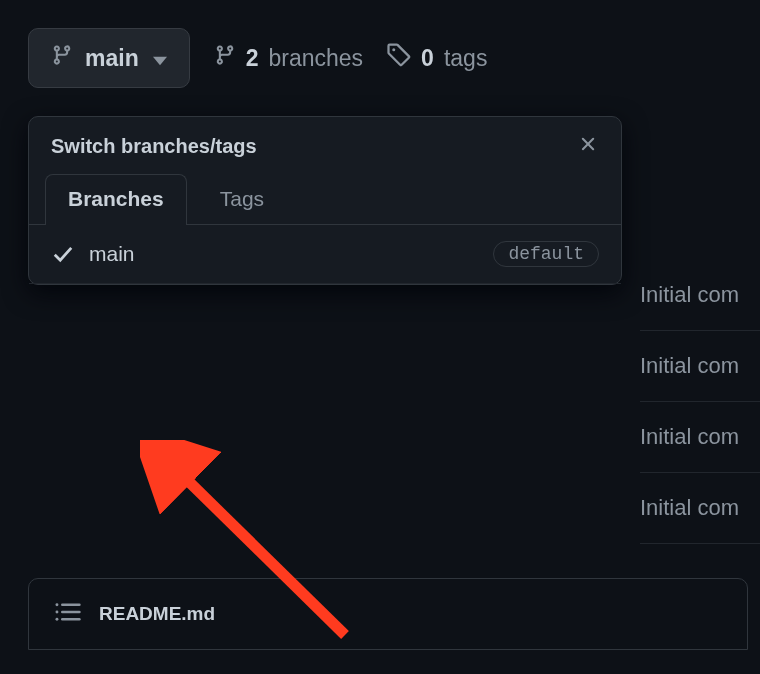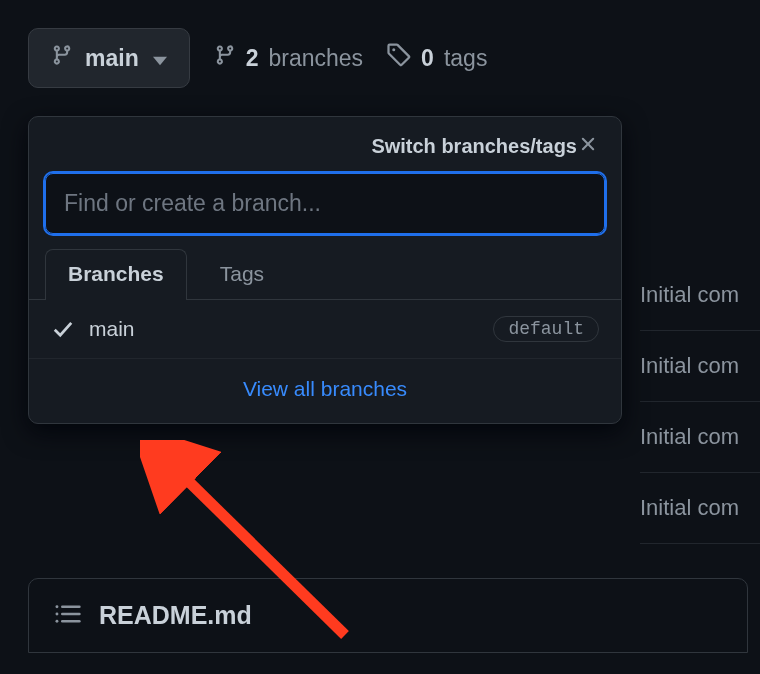"Switch branches/tags" .dropdown-header { justify-content: flex-end -> space-between }
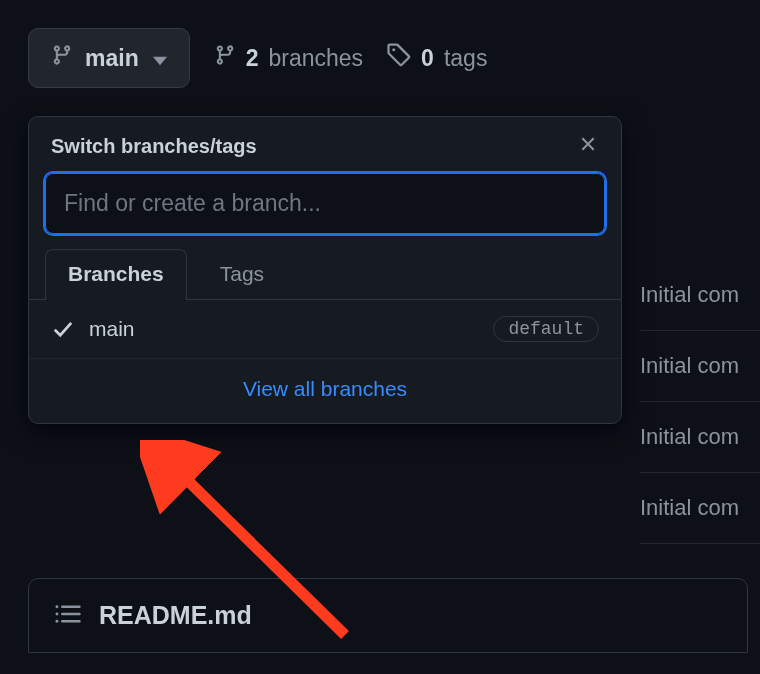"Find or create a branch..." div.search-wrap { html: <div> <input> </div> -> none }
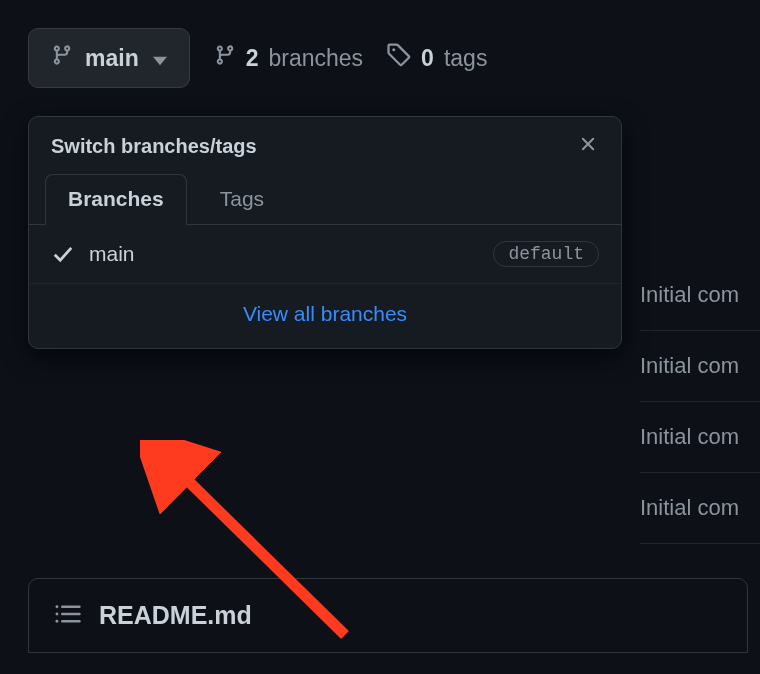"View all branches" div.view-all { html: <div> <a>View all branches</a> </div> -> none }
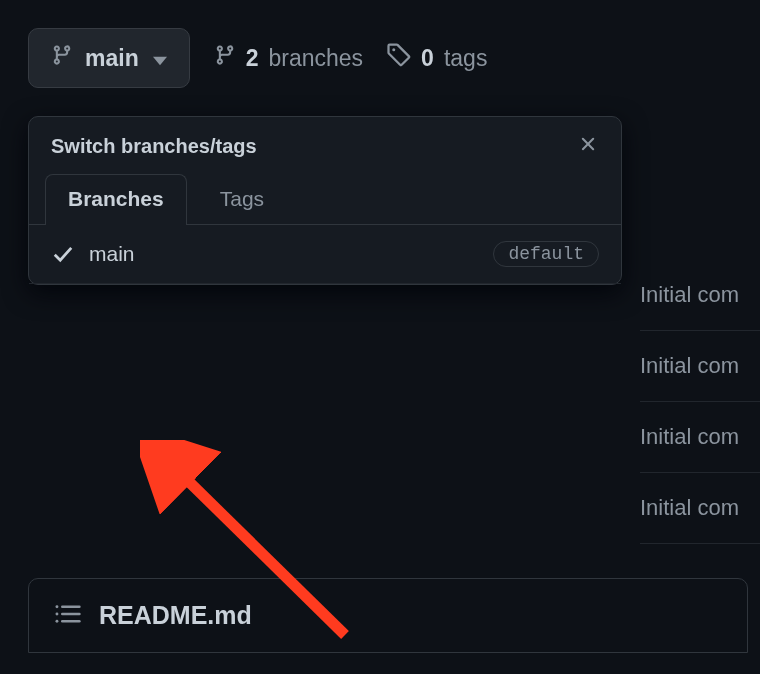"README.md" .readme-name { font-size: 25px -> 19px }
